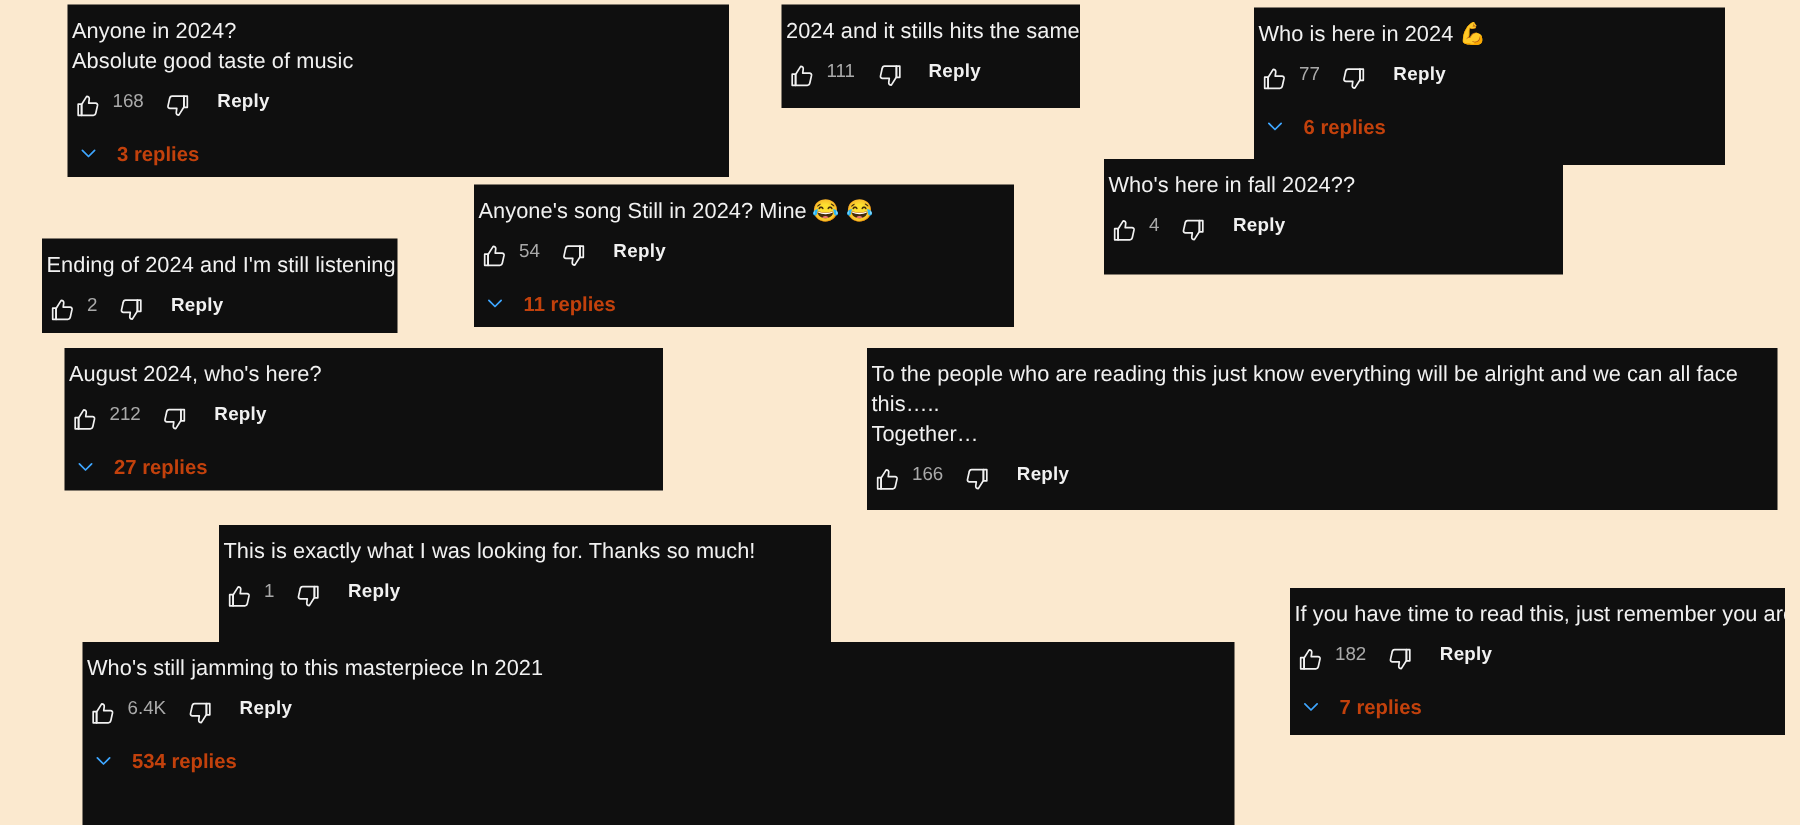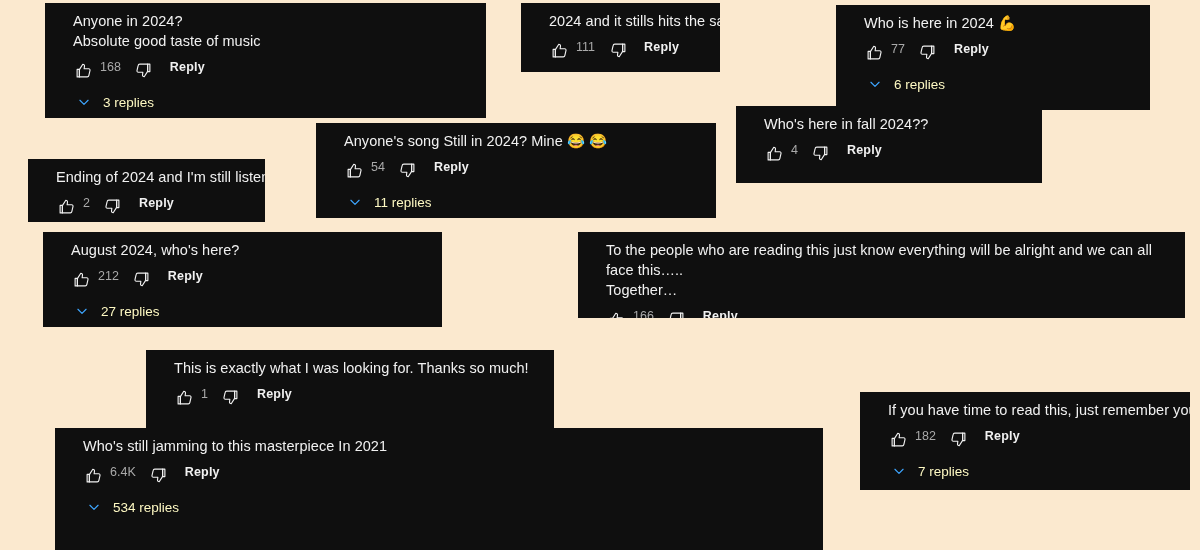"Anyone in 2024?" .comment-card { padding: 8px 14px 8px 28px -> 8px 14px 8px 3px }
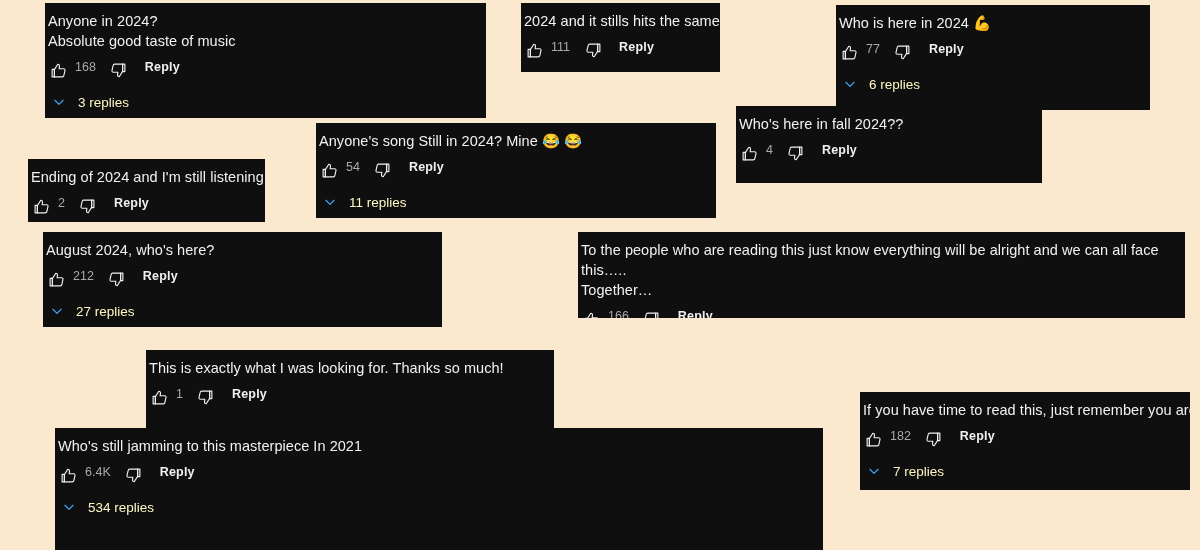"6 replies" .replies-label { color: #fef9c3 -> #c2410c; font-weight: 400 -> 700 }
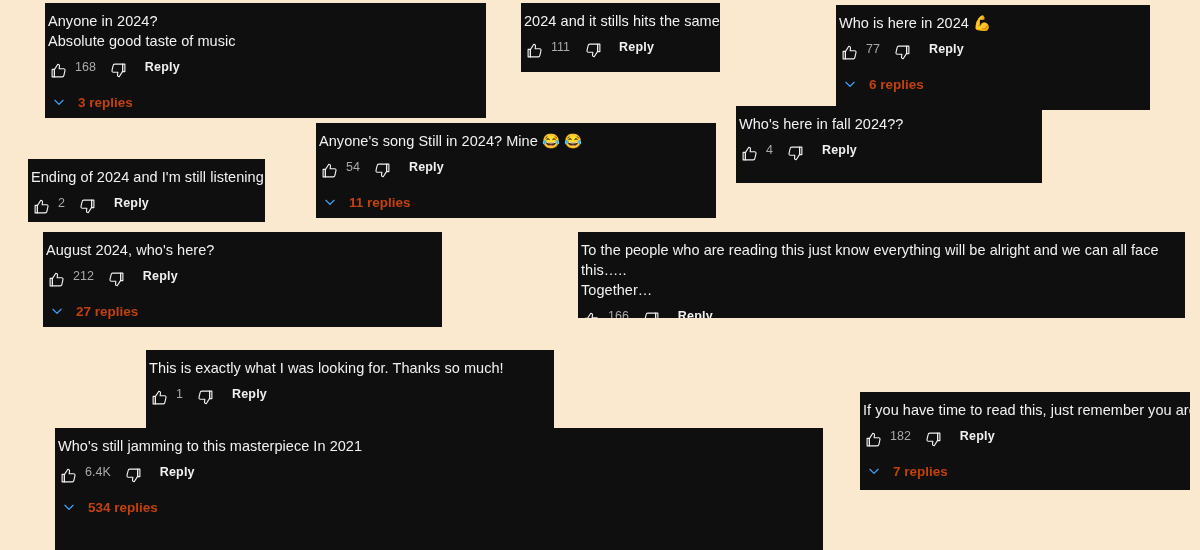"Anyone's song Still in 2024?" div.comment-card { width: 400px -> 360px }
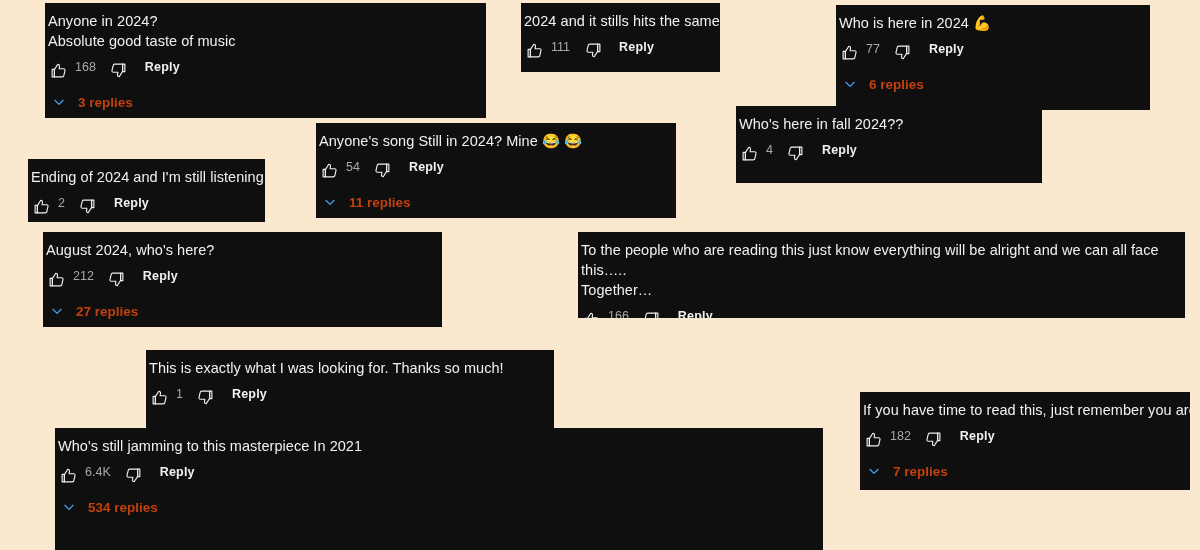"To the people who are" div.comment-card { height: 86px -> 108px }
